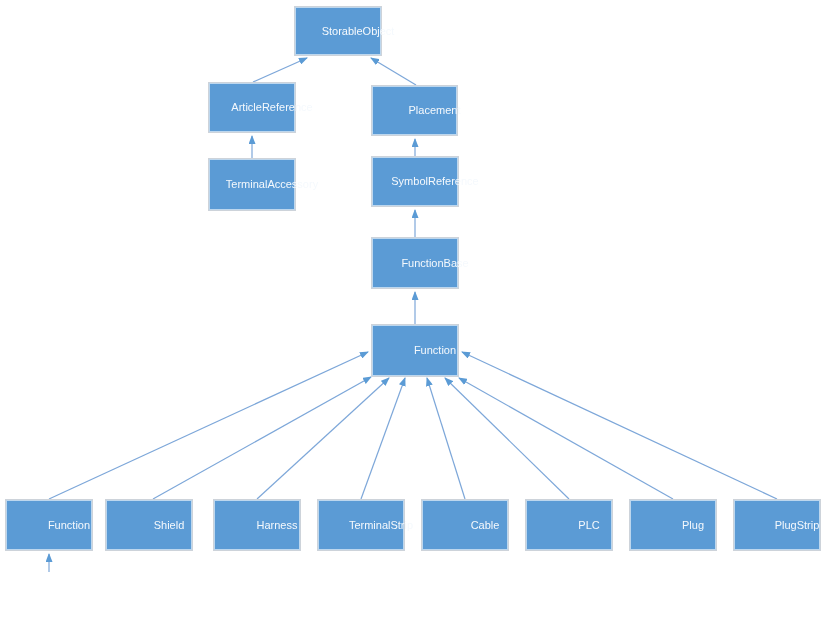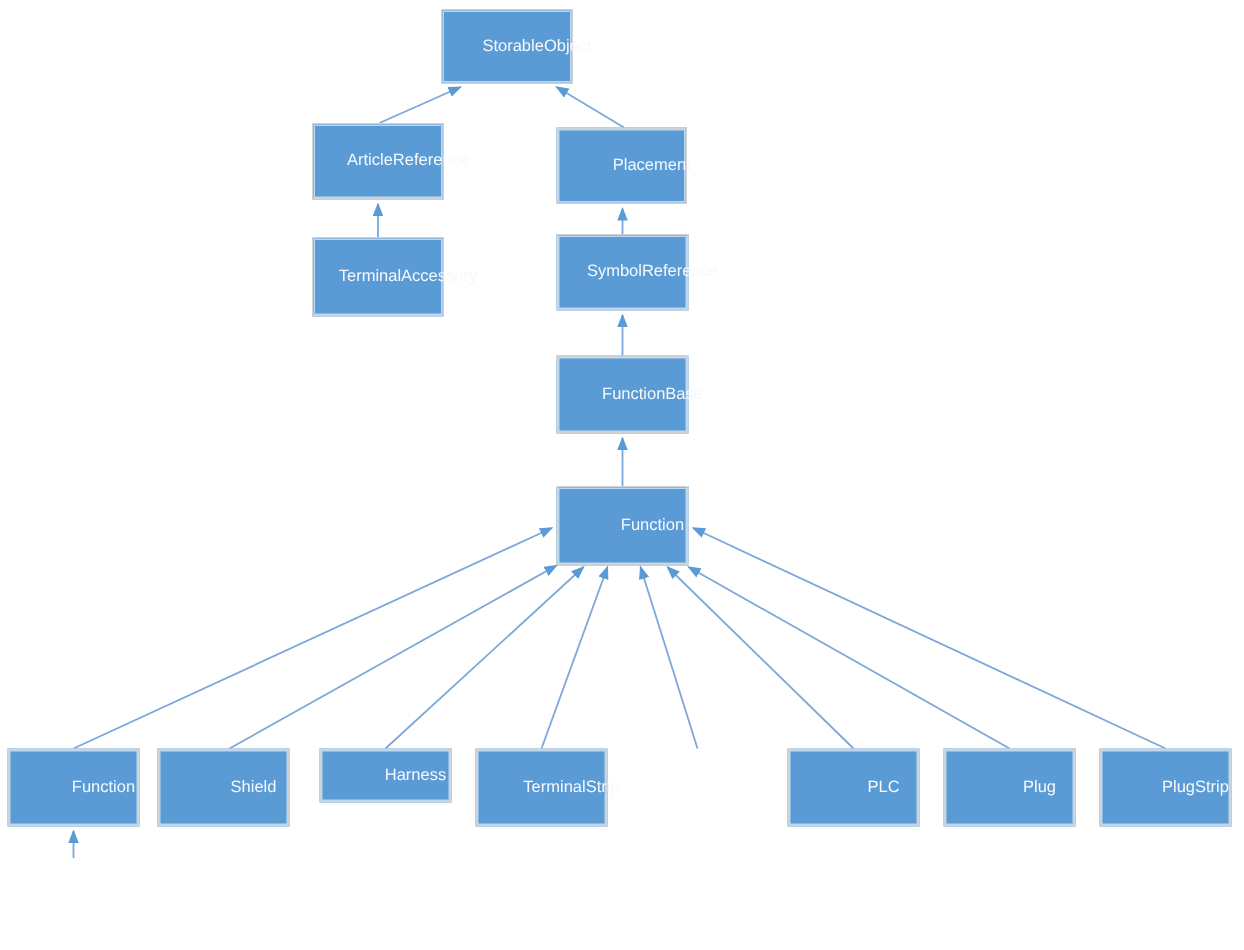"Harness" div.node { height: 36px -> 52px }
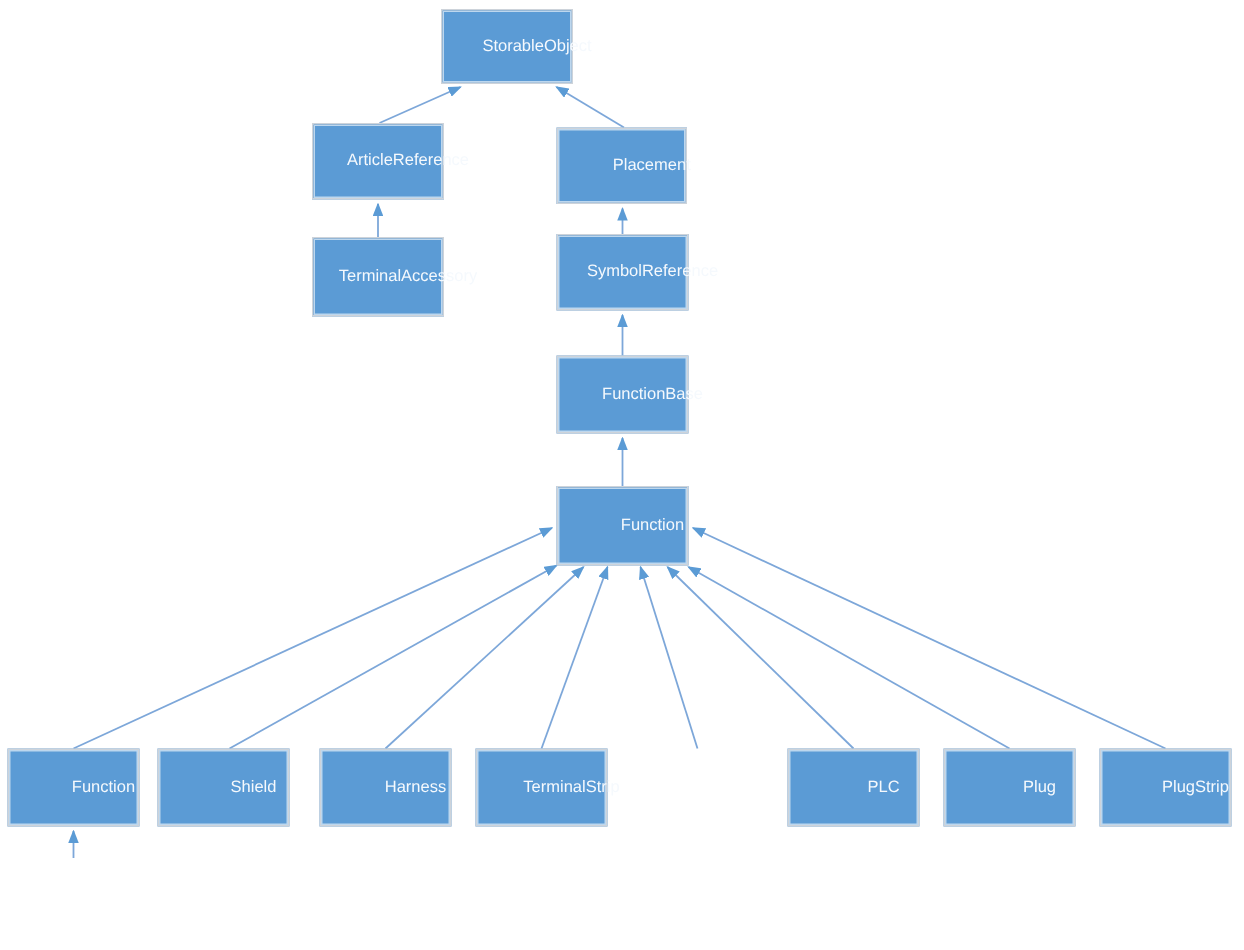"Cable" div.node { html: none -> <div> <span>Cable</span> </div> }
